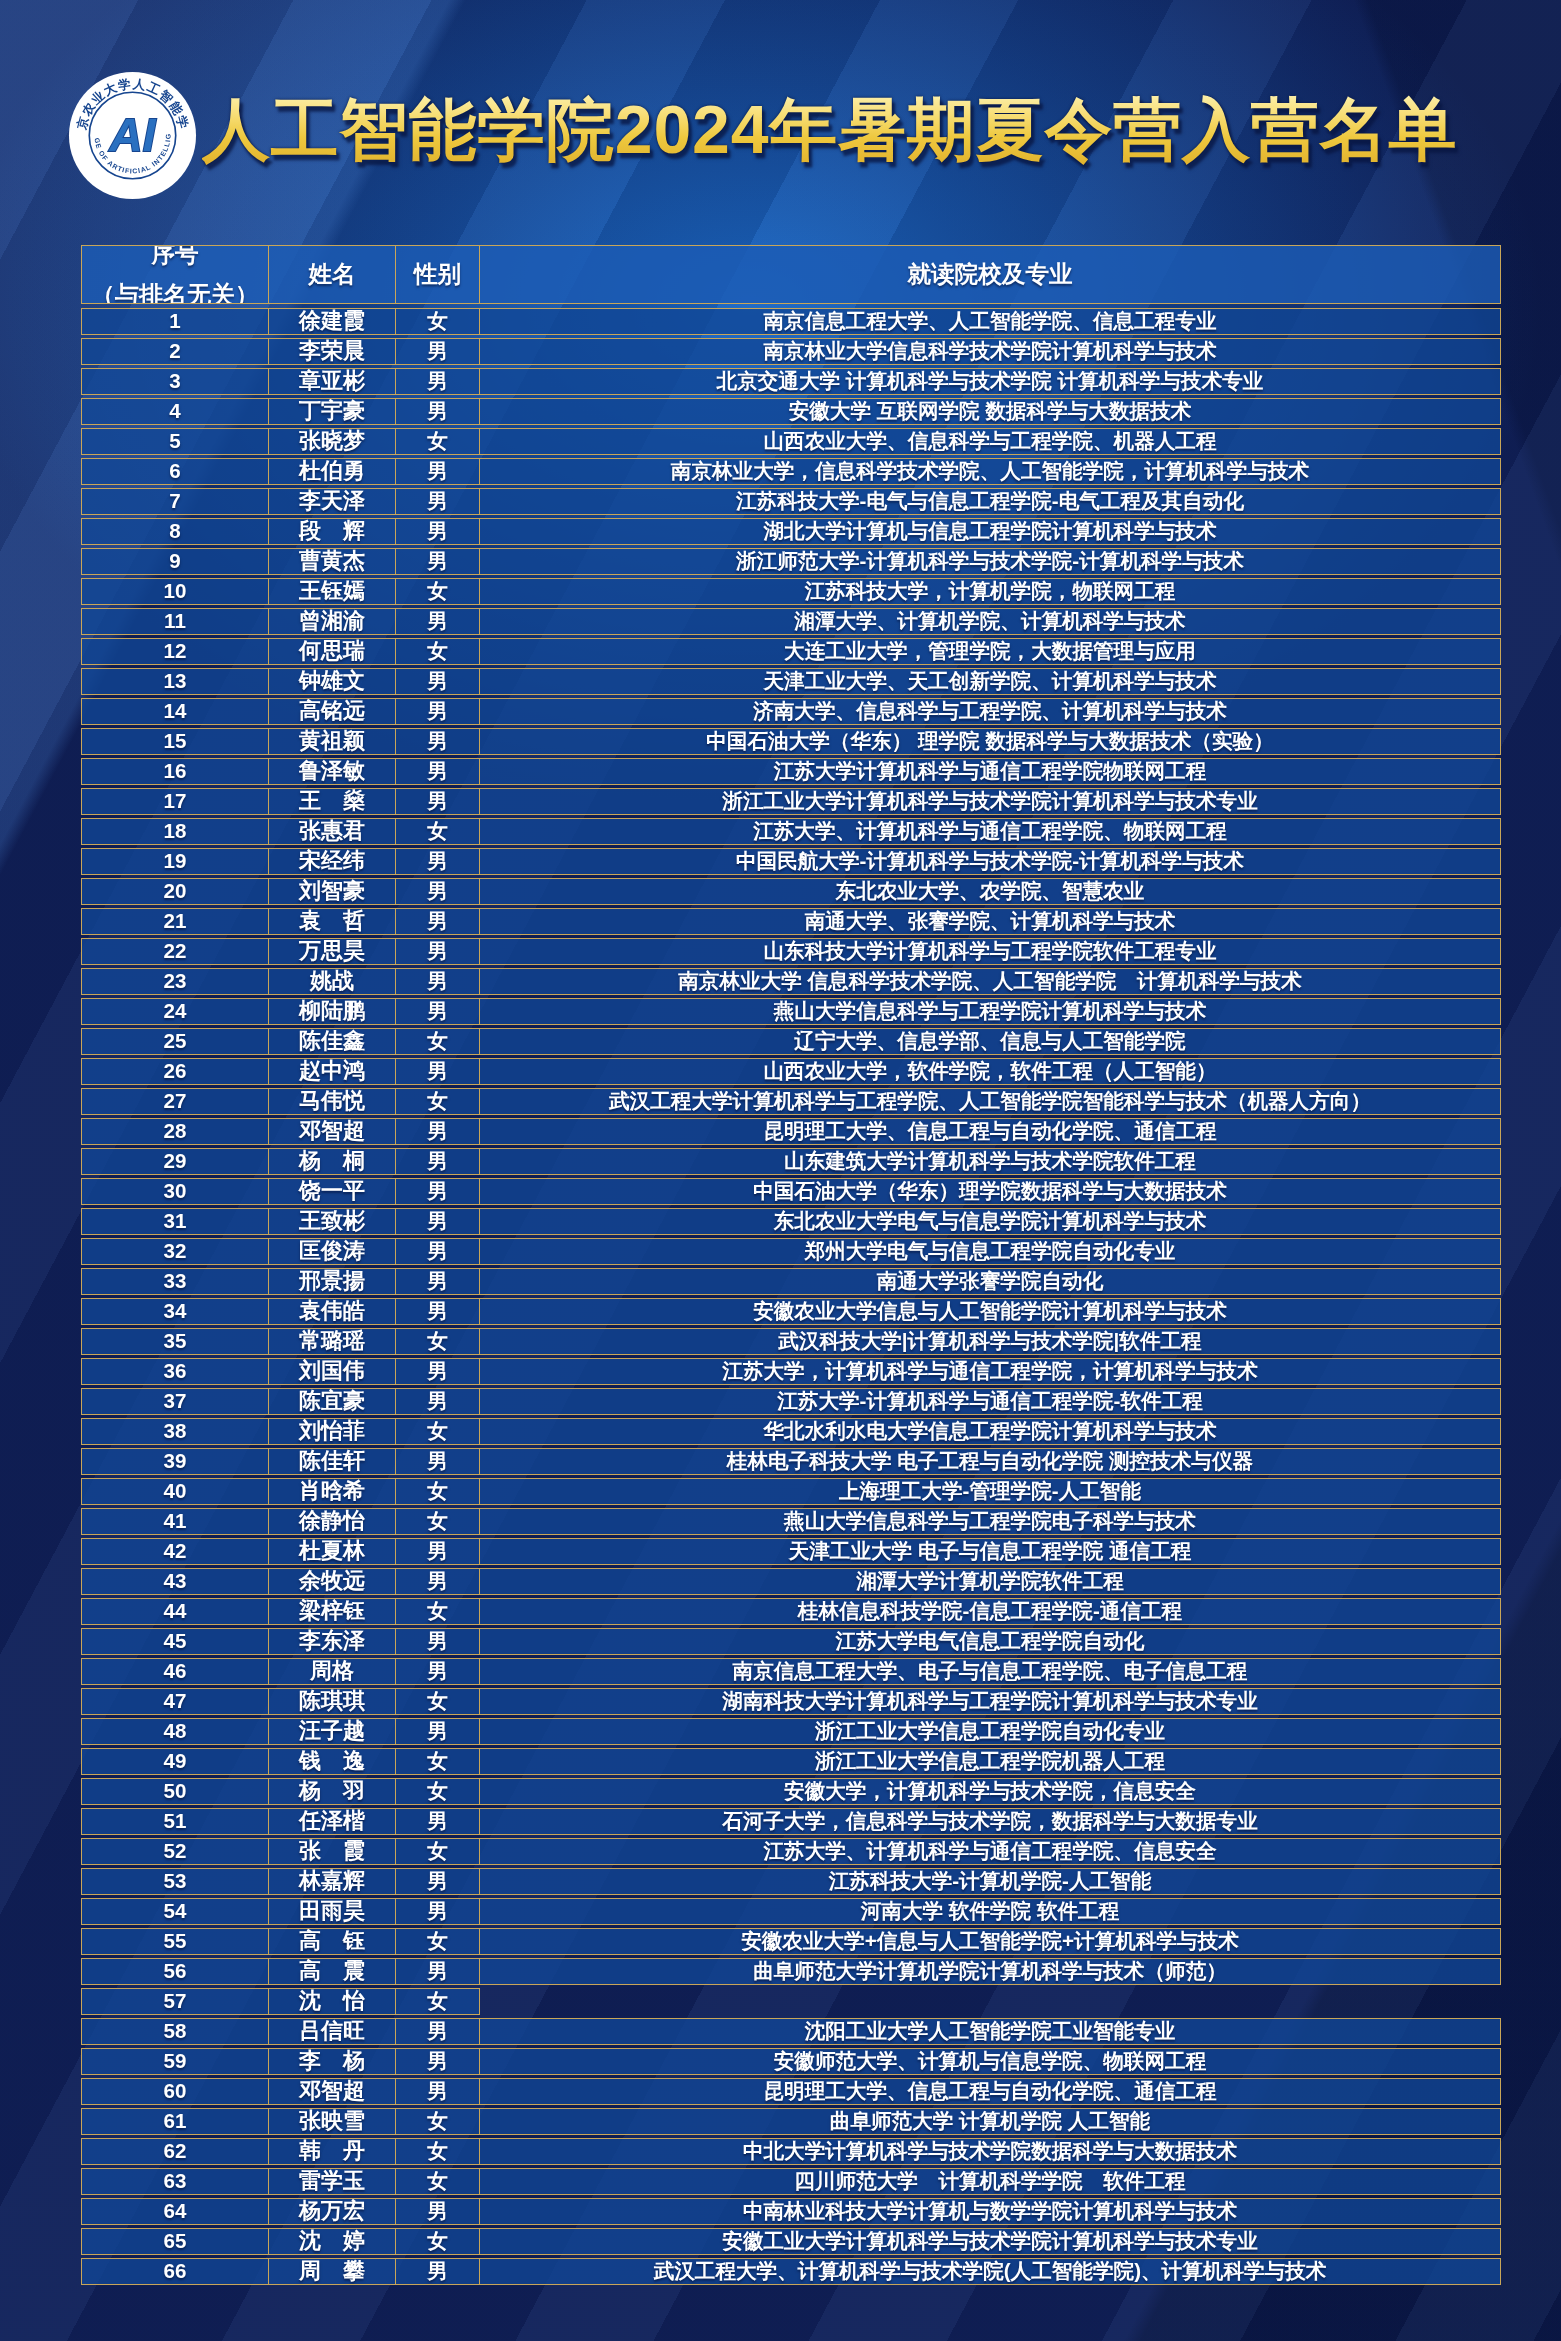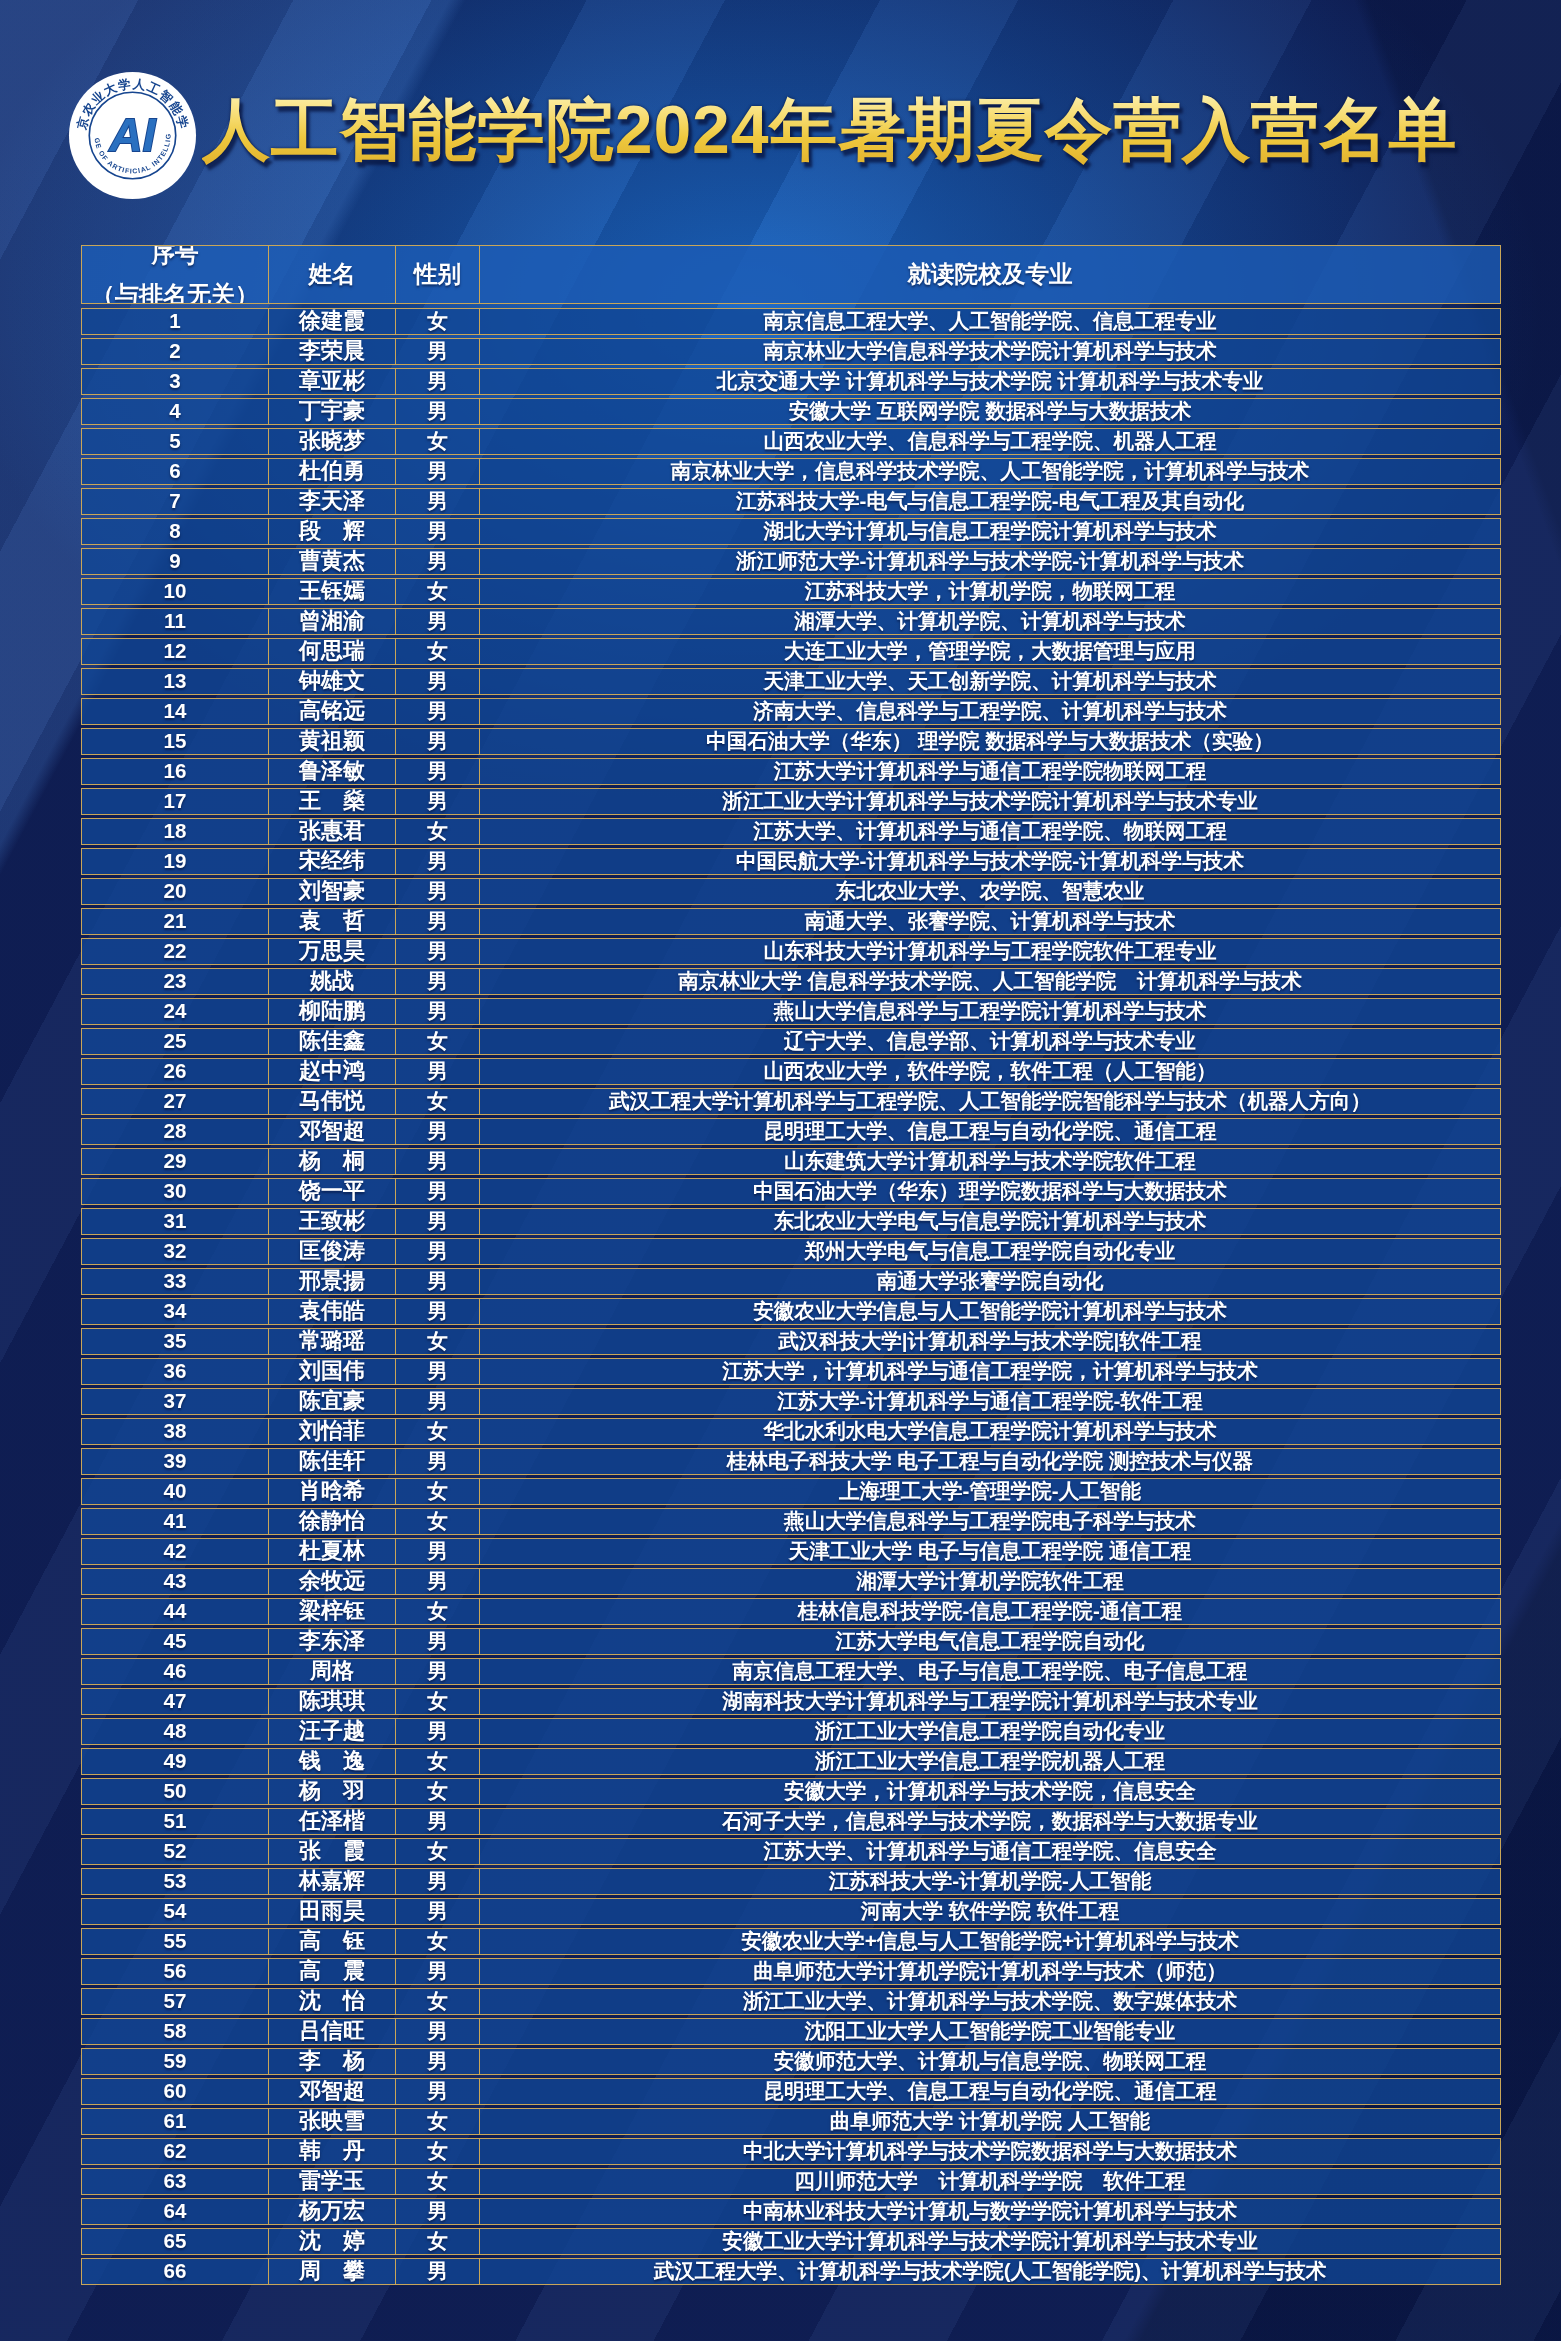"辽宁大学、信息学部、计算机科学与技术专业" div.cell { text: 计算机科学与技术专业 -> 信息与人工智能学院 }
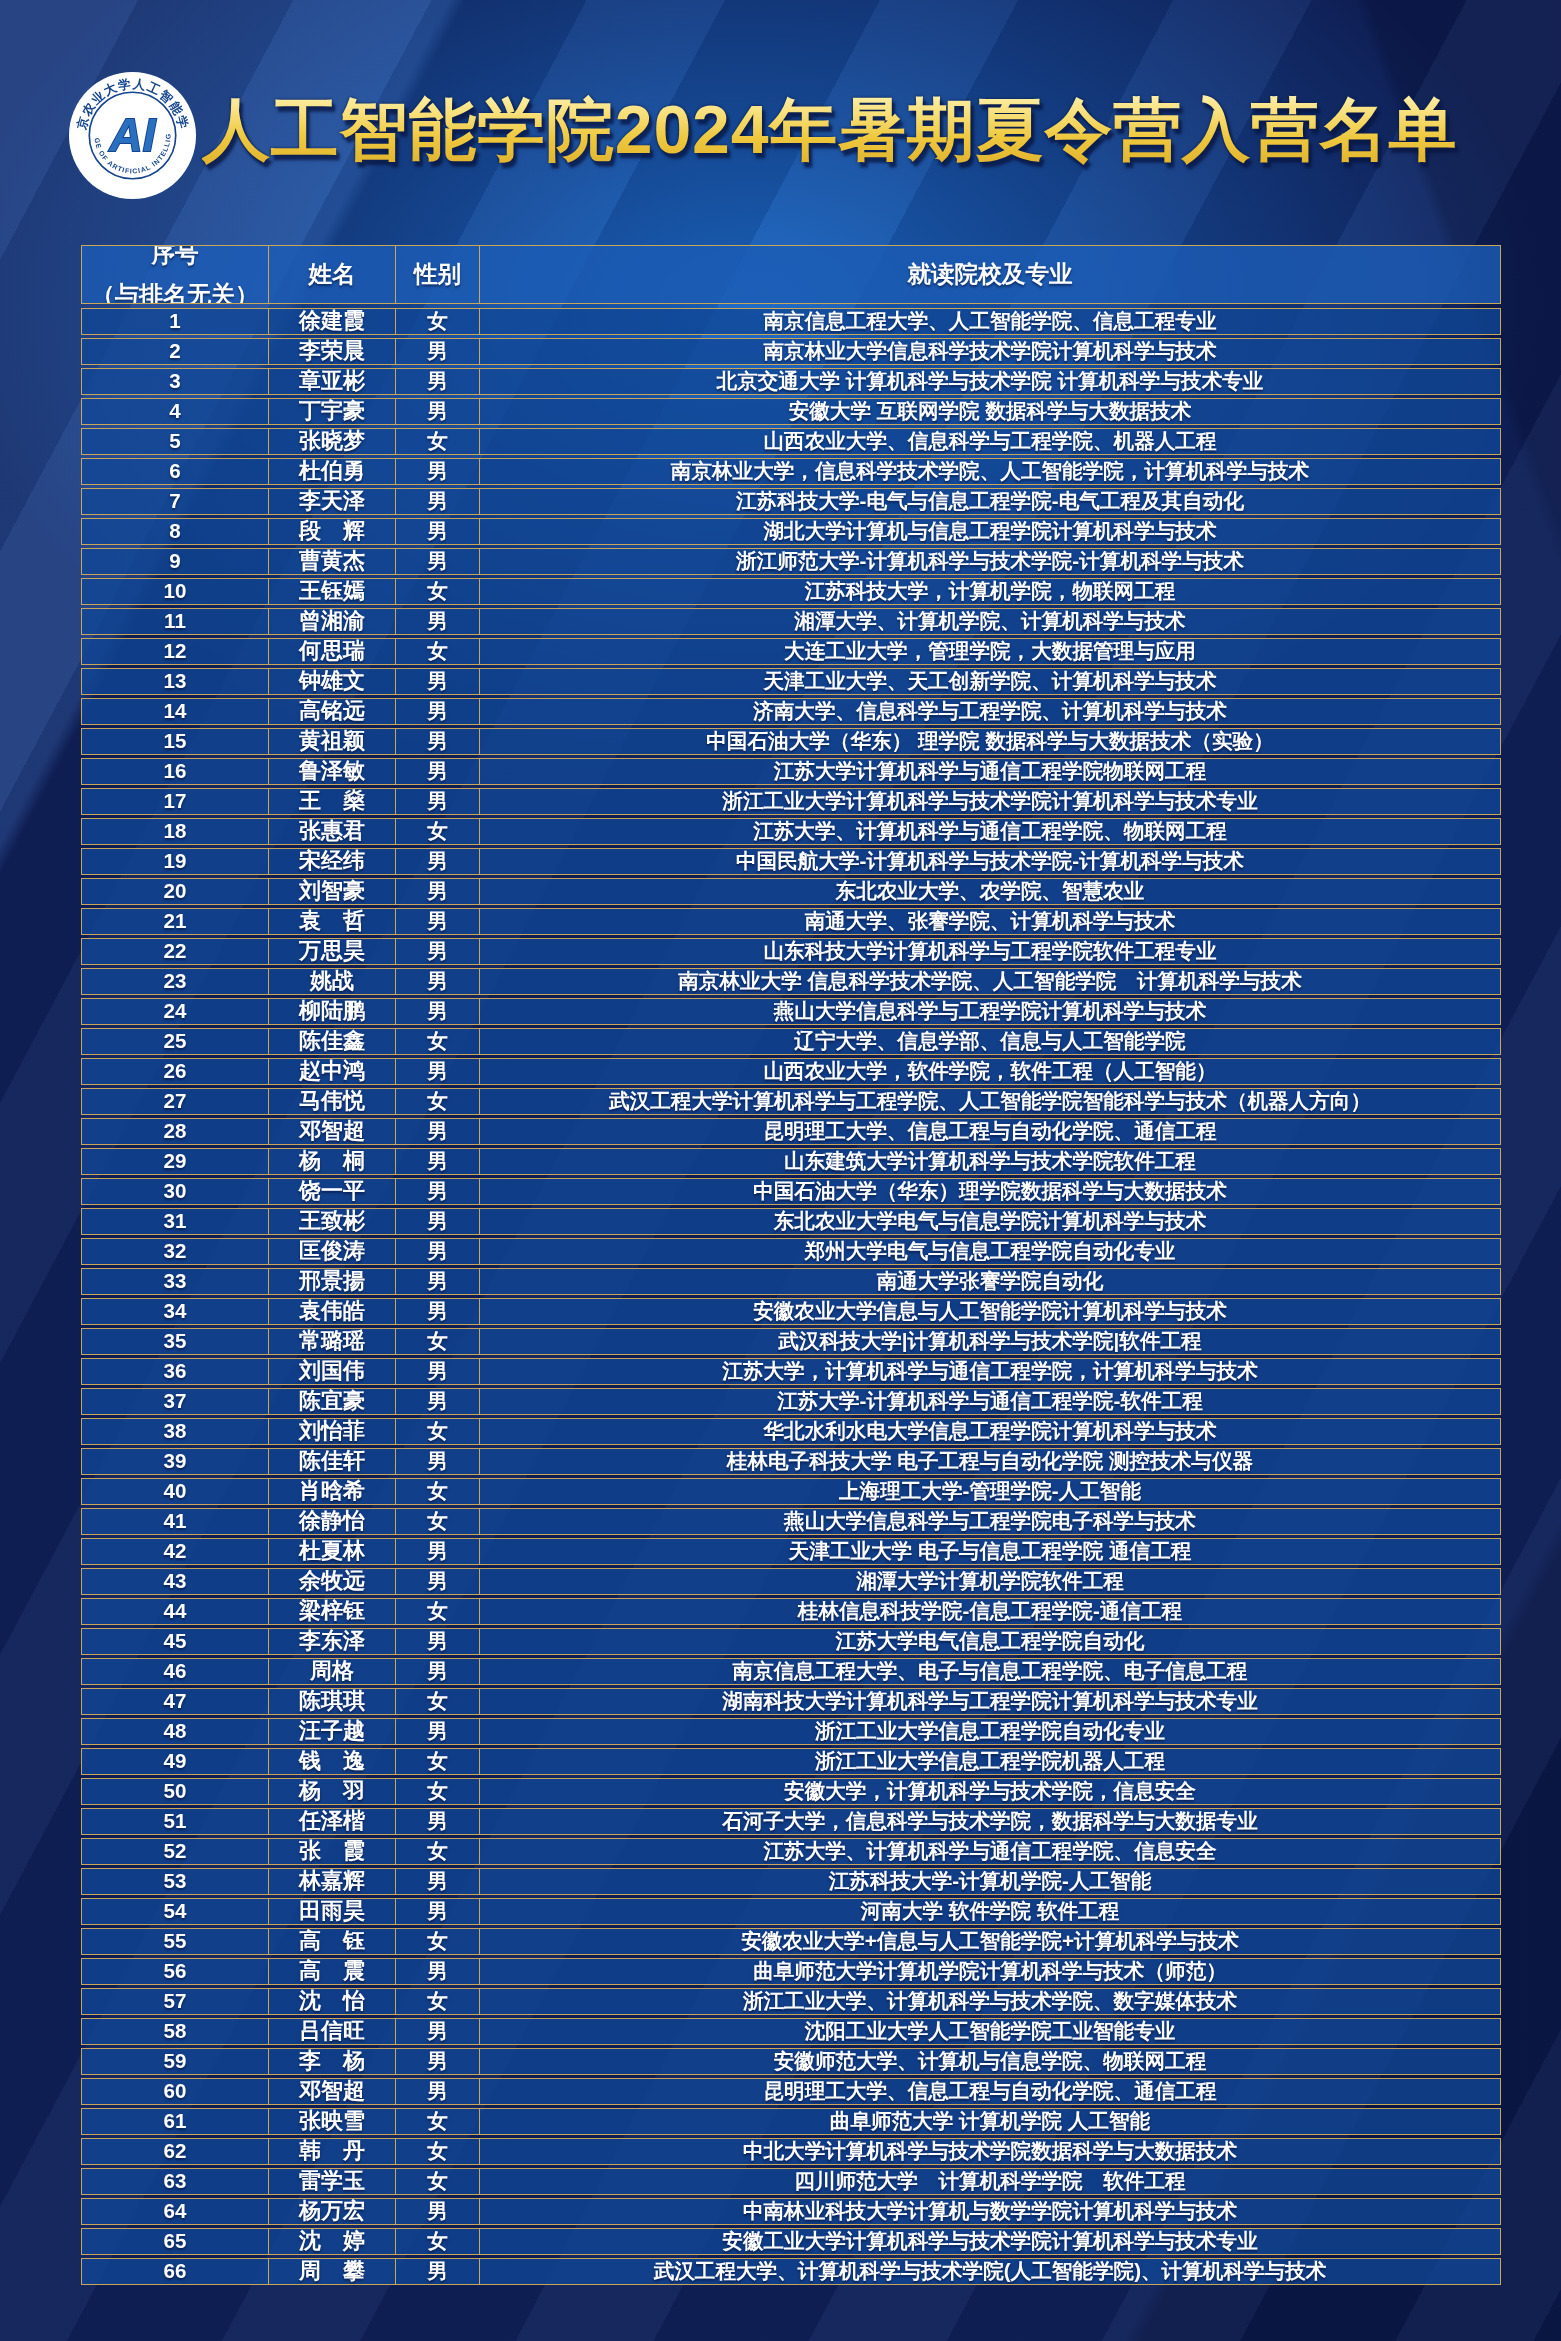"浙江工业大学、计算机科学与技术学院、数字媒体技术" div.cell { html: <div>浙江工业大学、计算机科学与技术学院、数字媒体技术</div> -> none }
